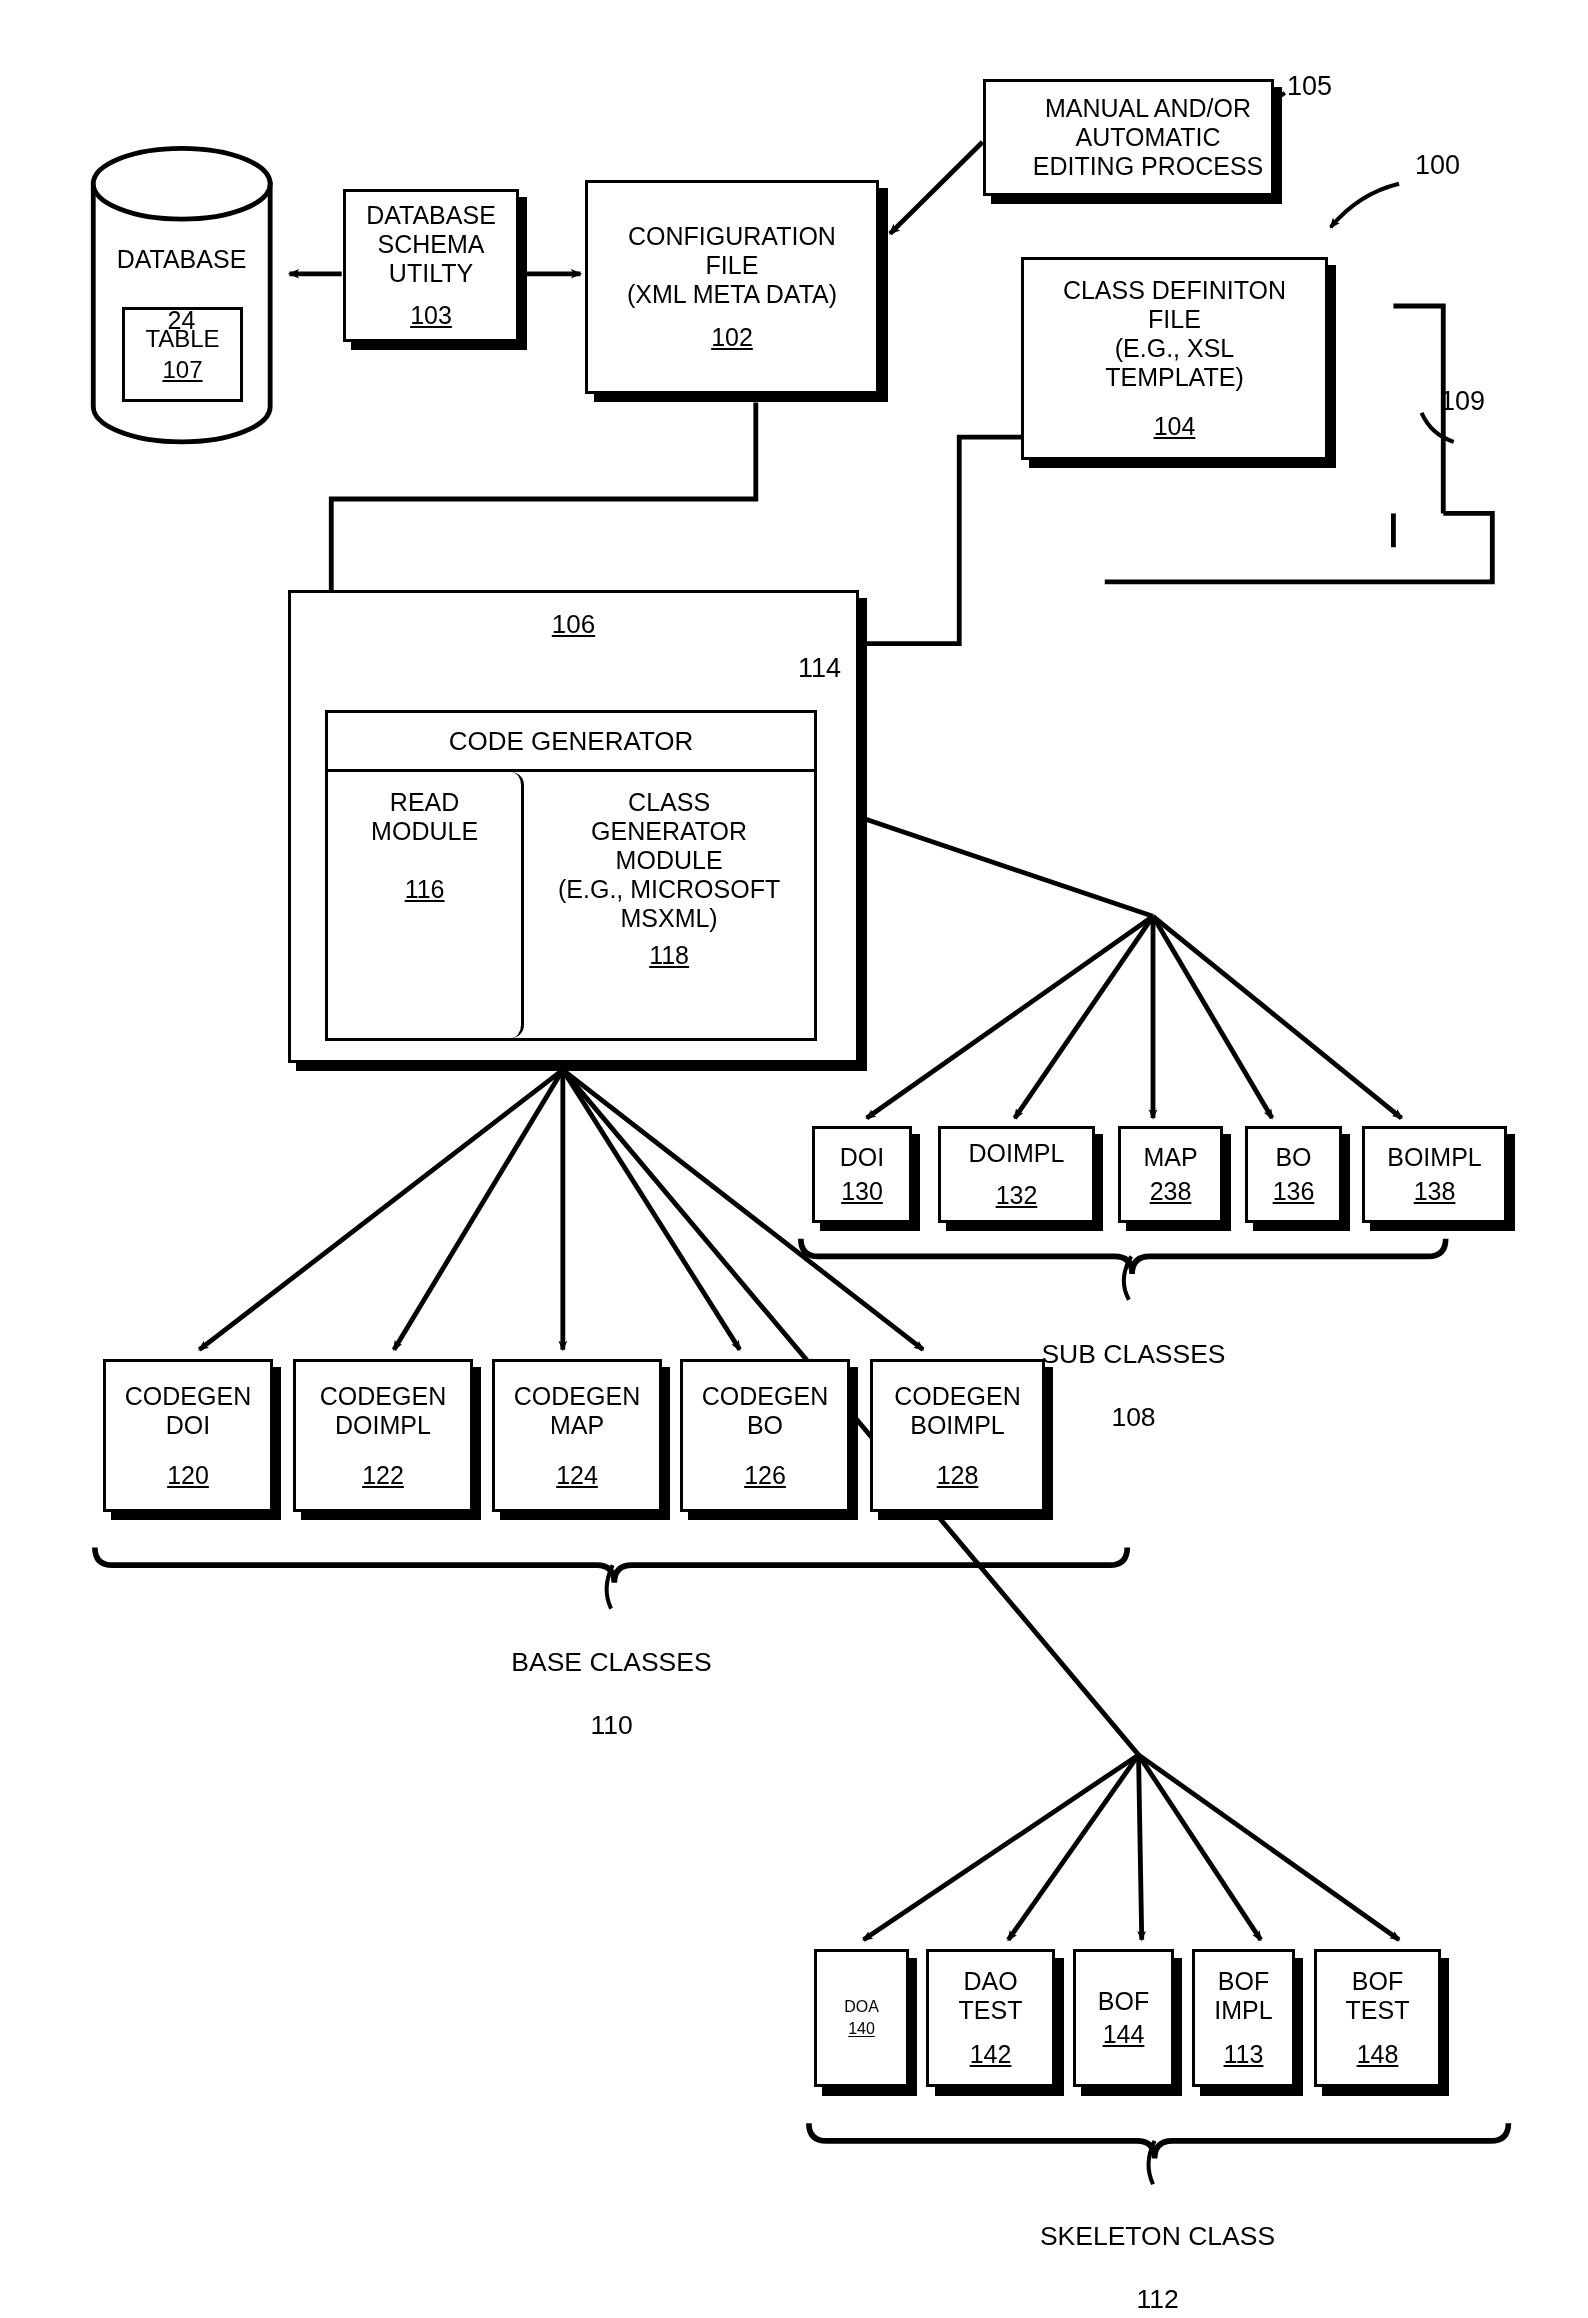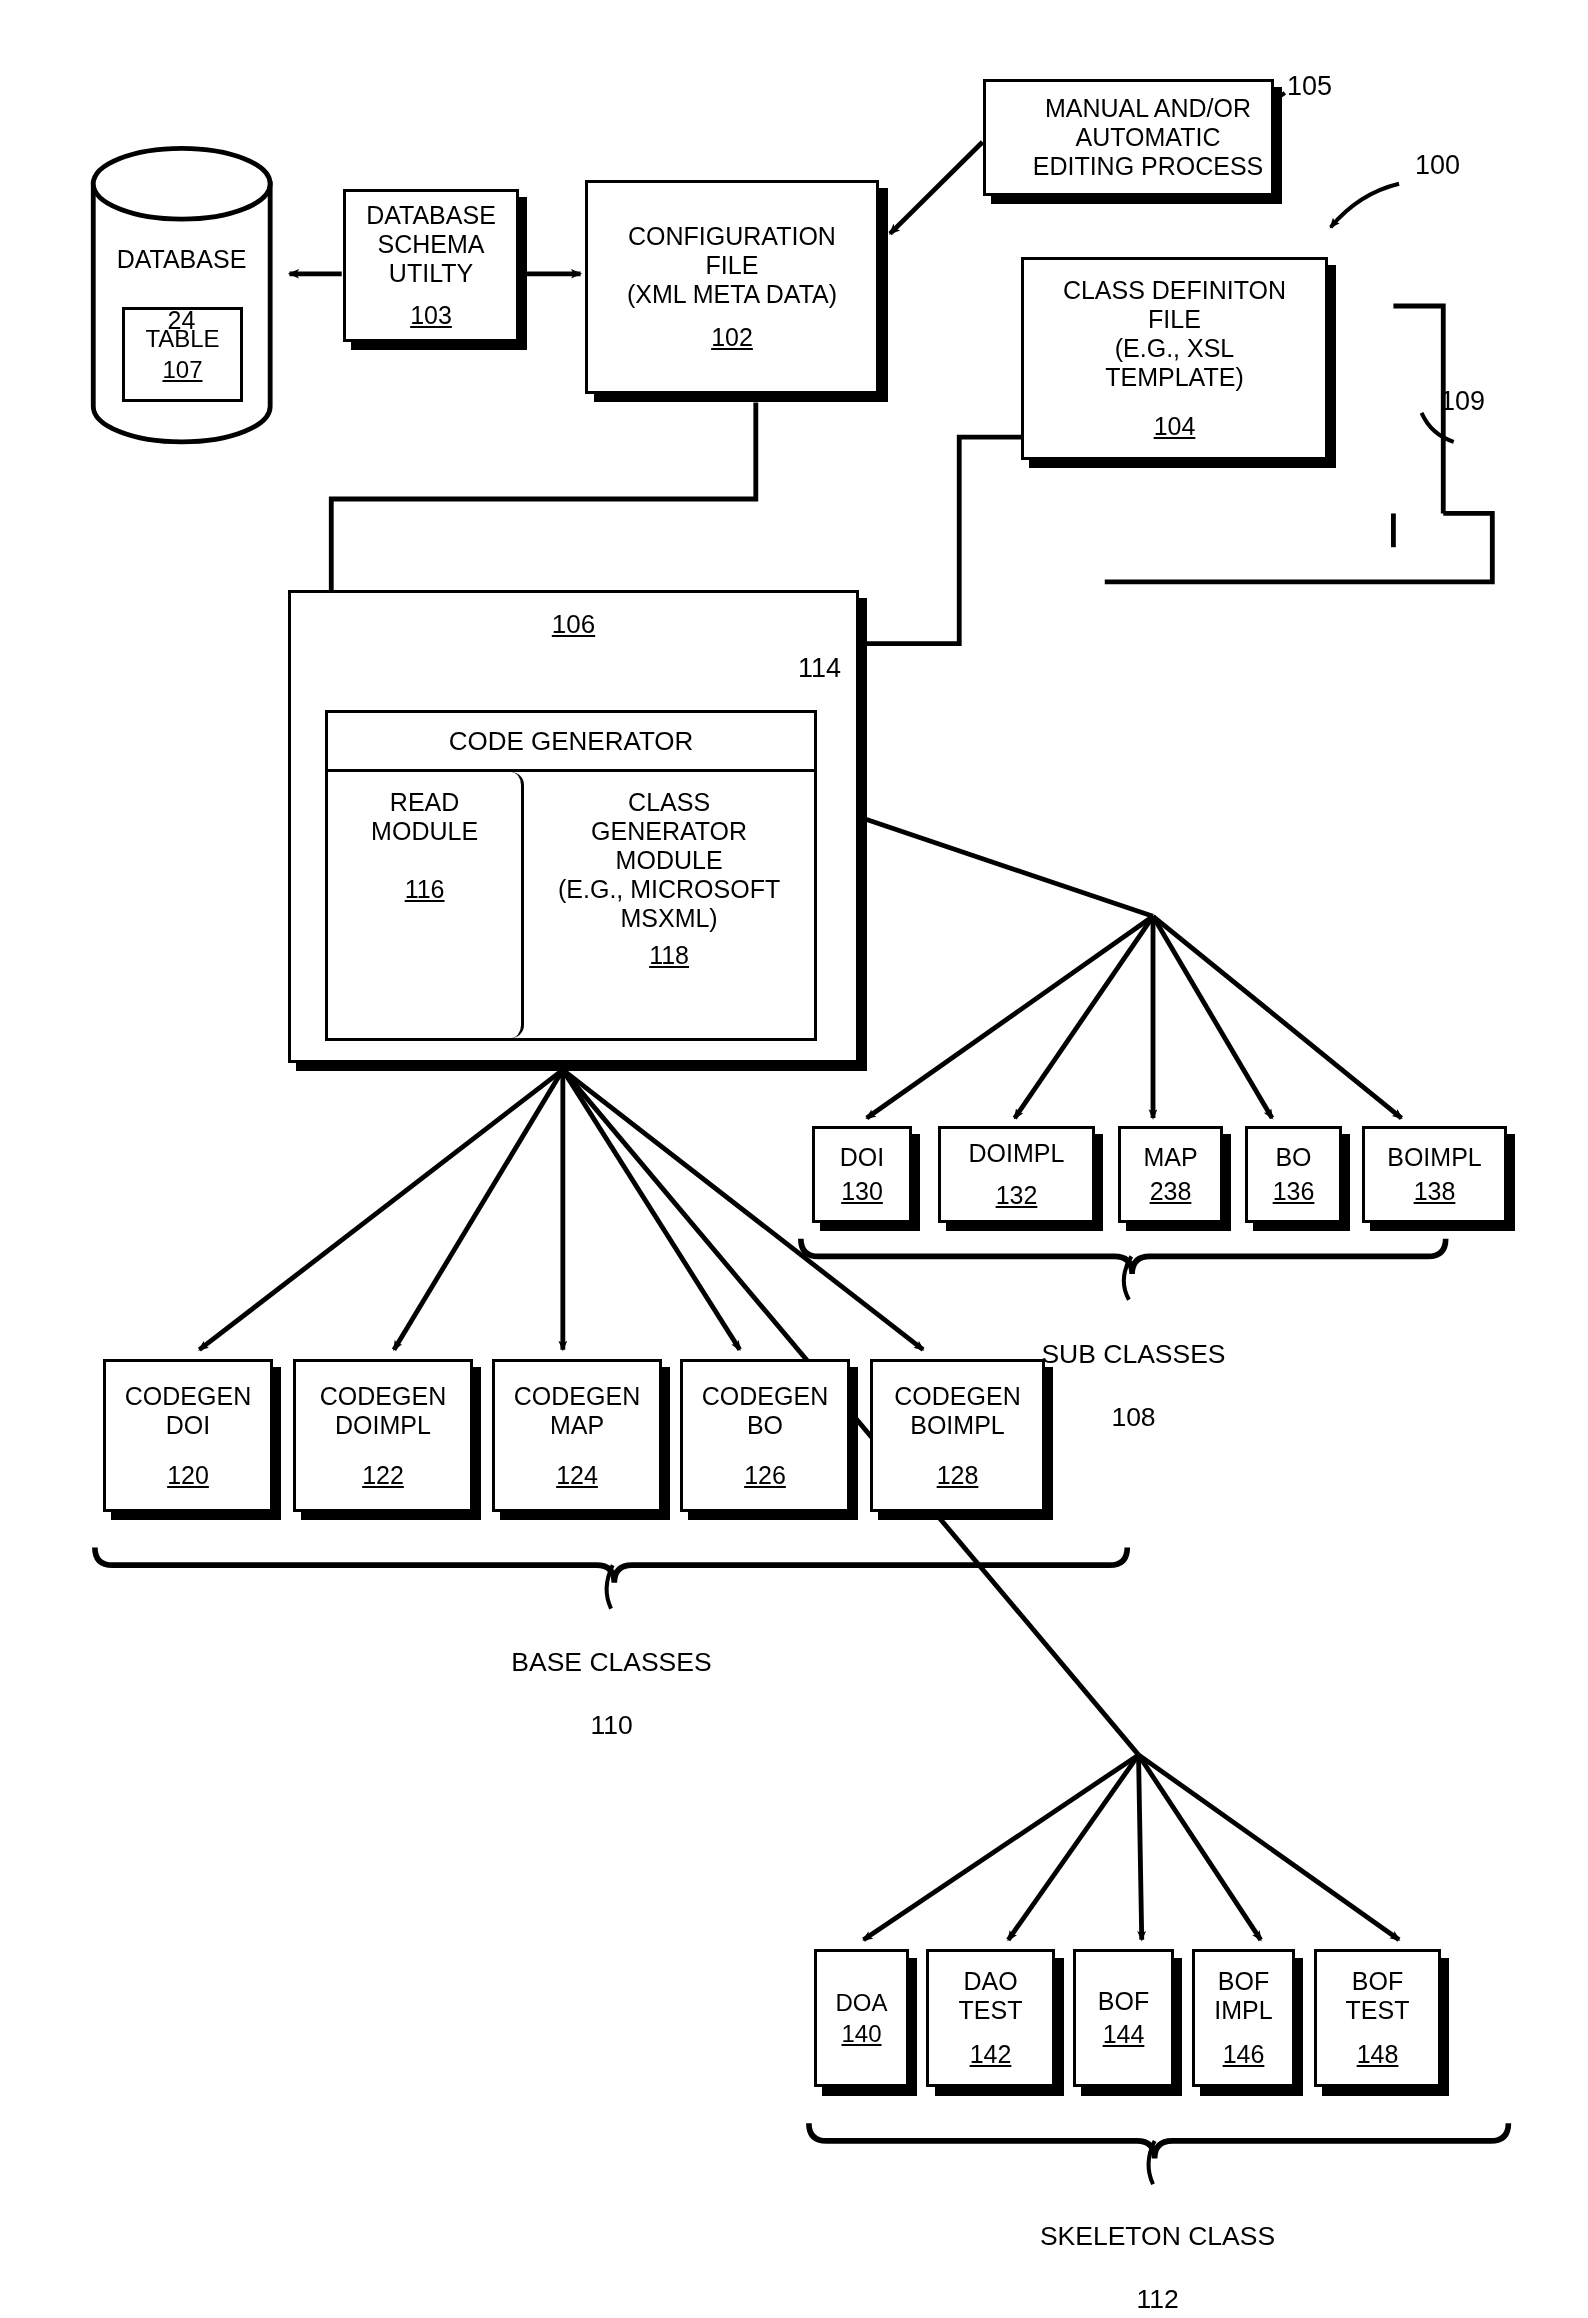"DOA" div.node { font-size: 24px -> 16px }
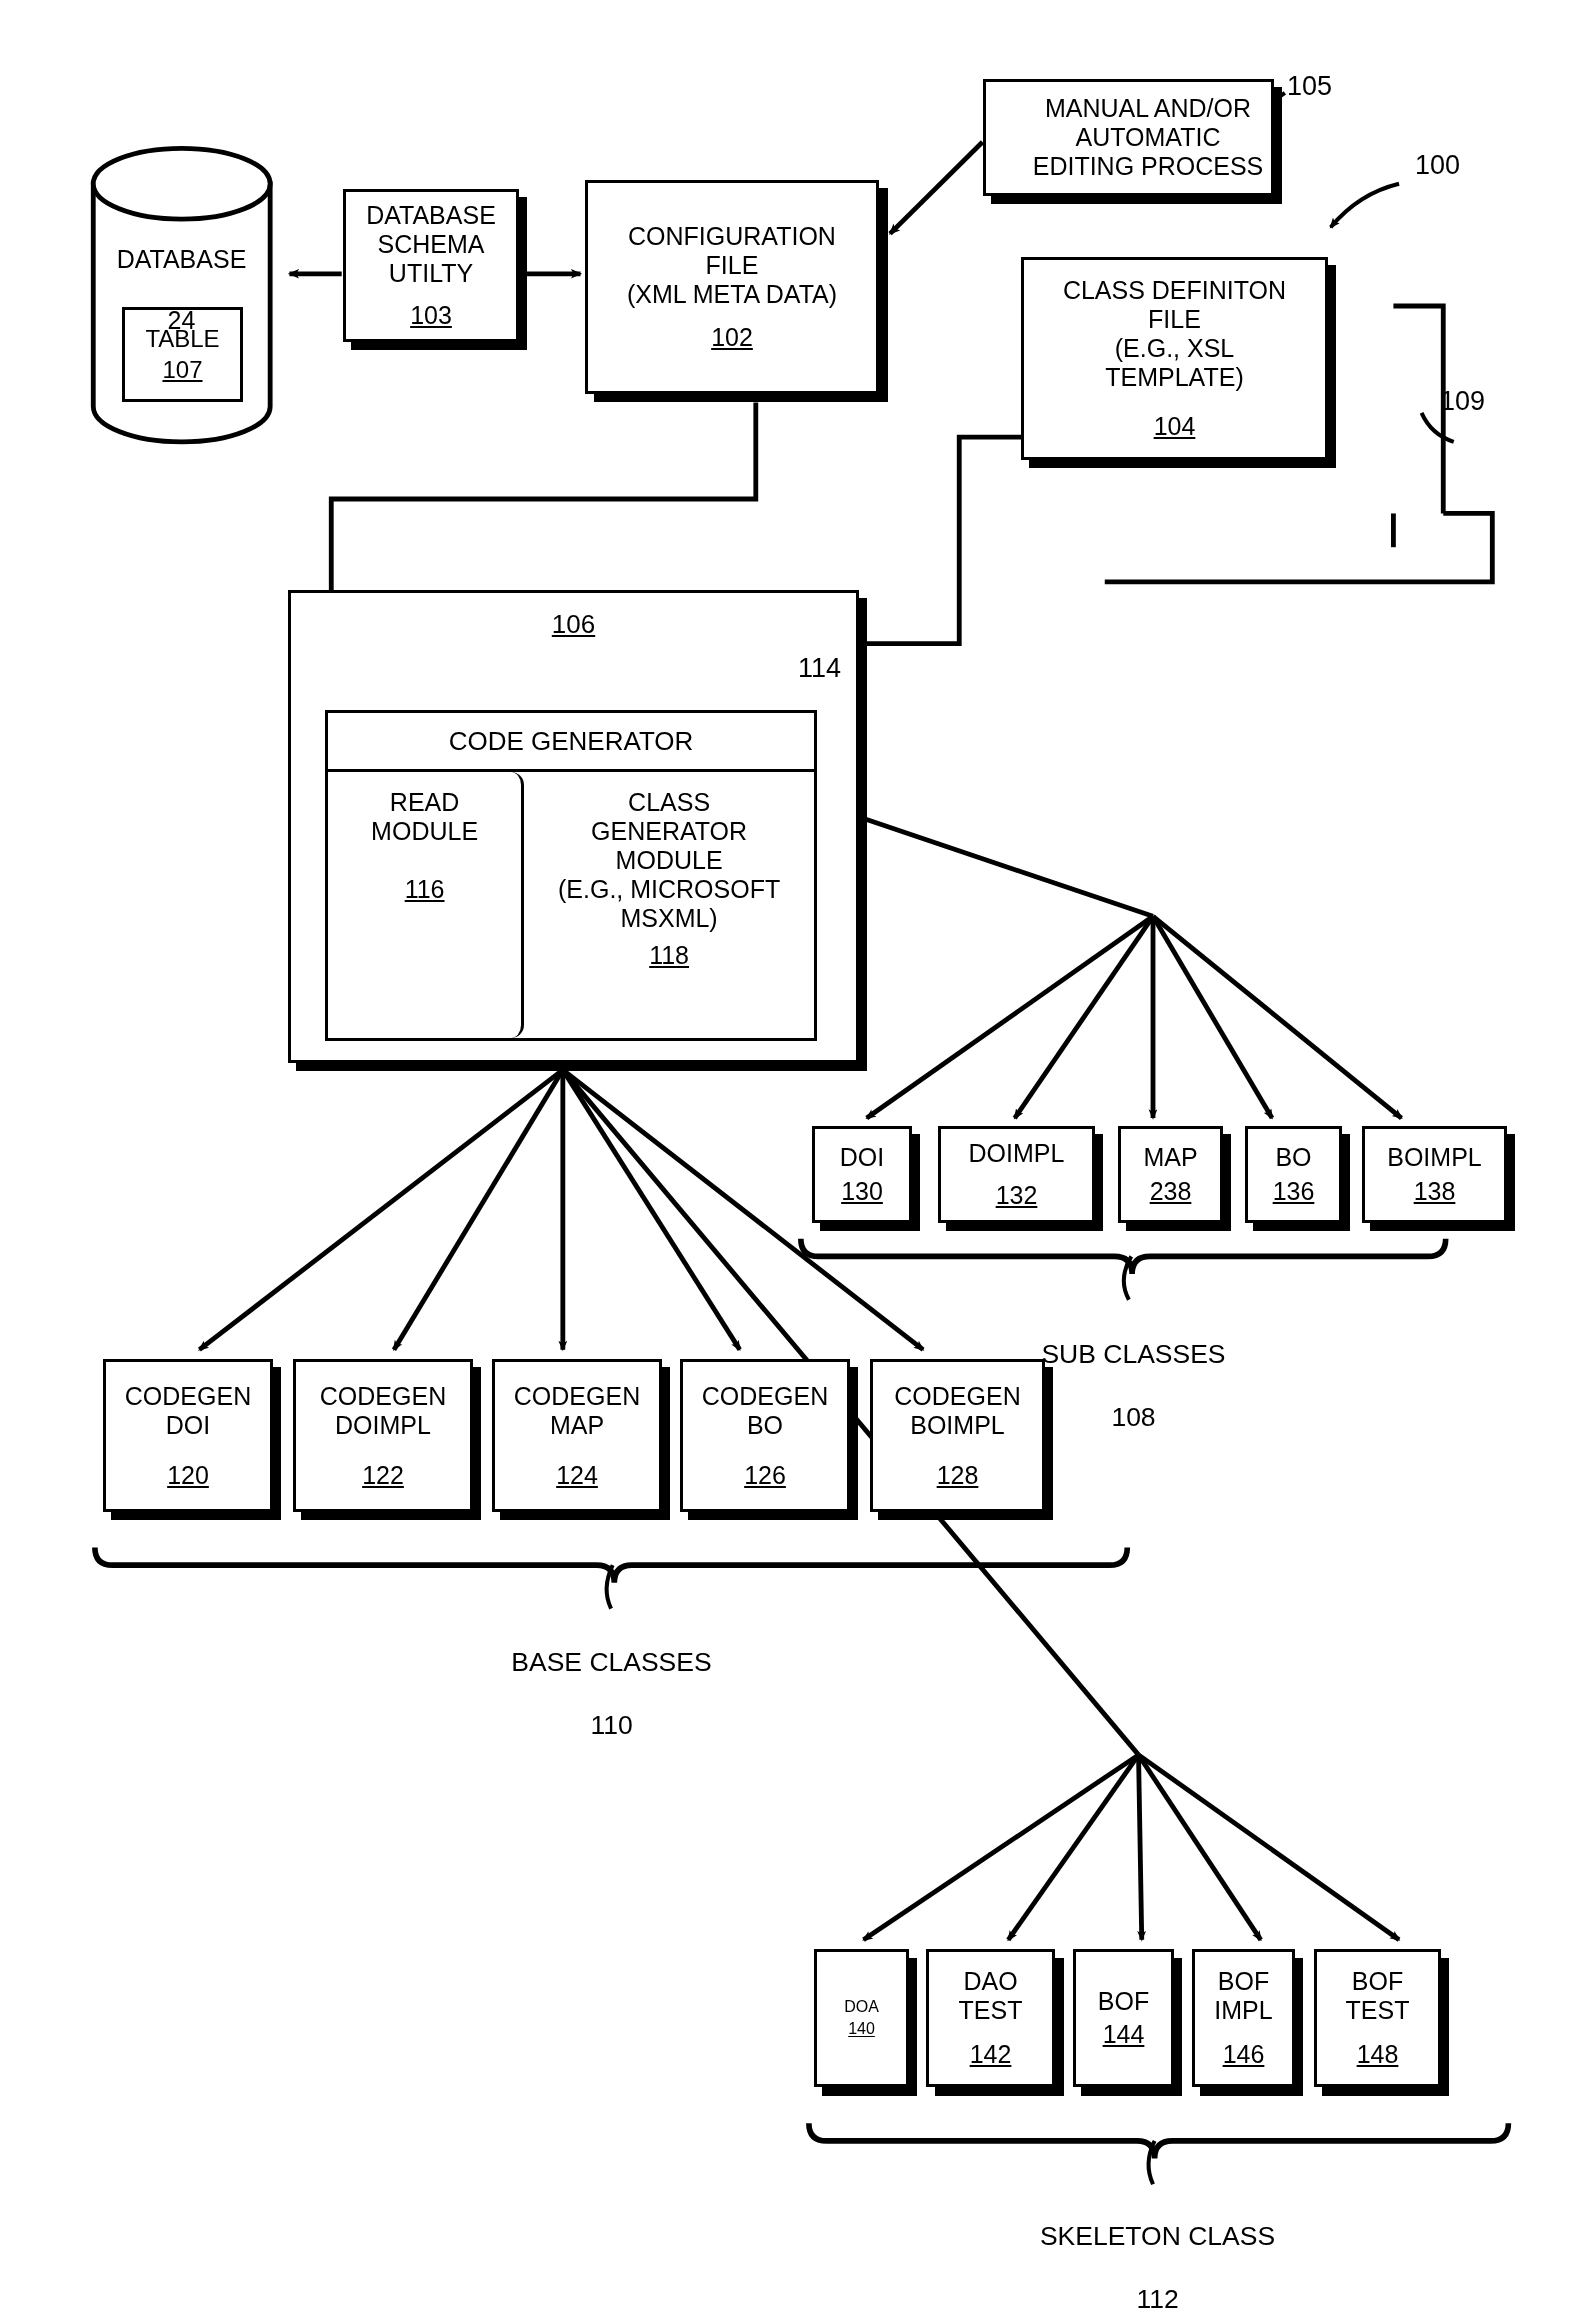"146" div.num { text: 146 -> 113 }
